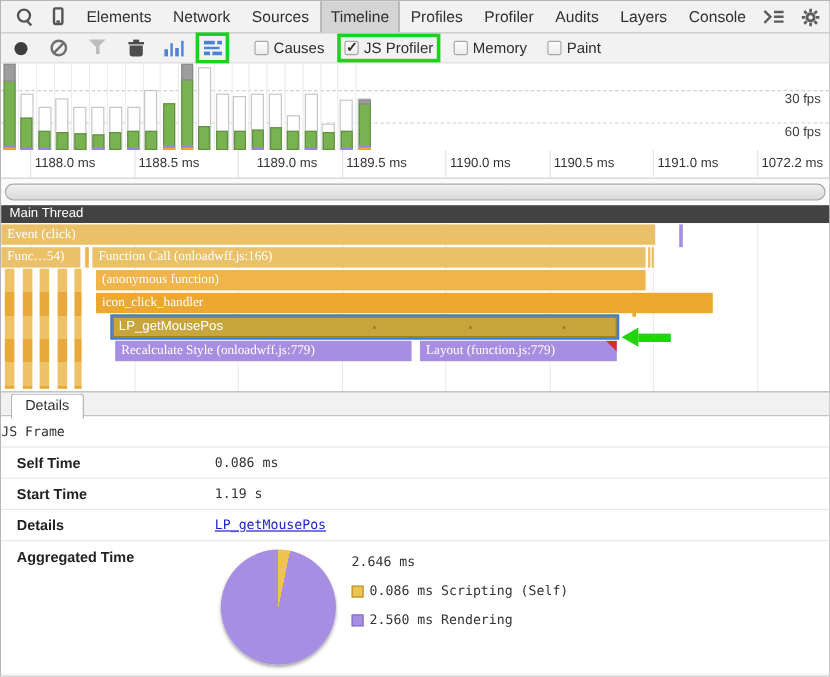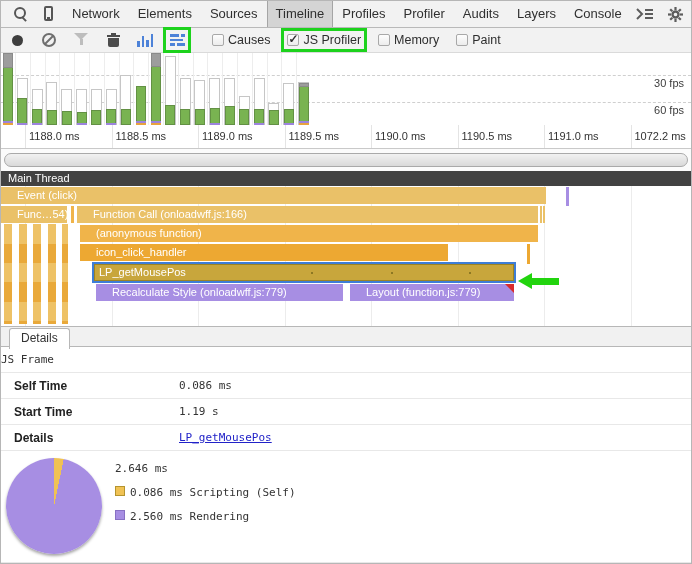"Network" div.tab { order: before "Elements" -> after "Elements" }
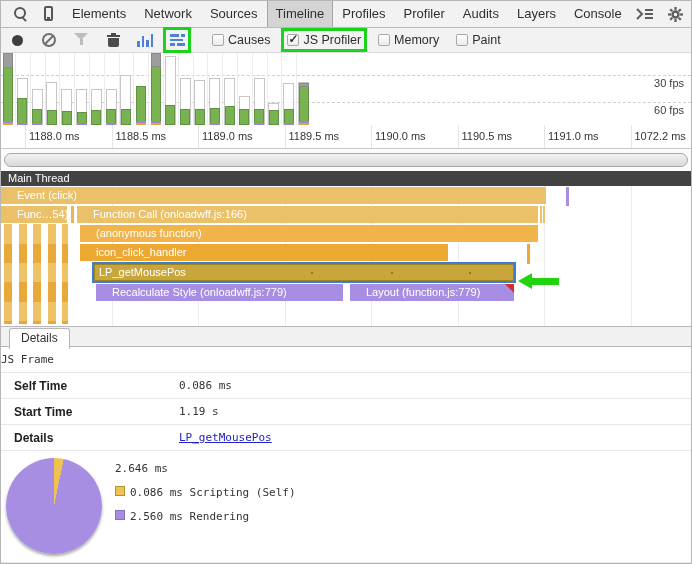"1189.0 ms" div.rlabel { left: 201px -> 213px }
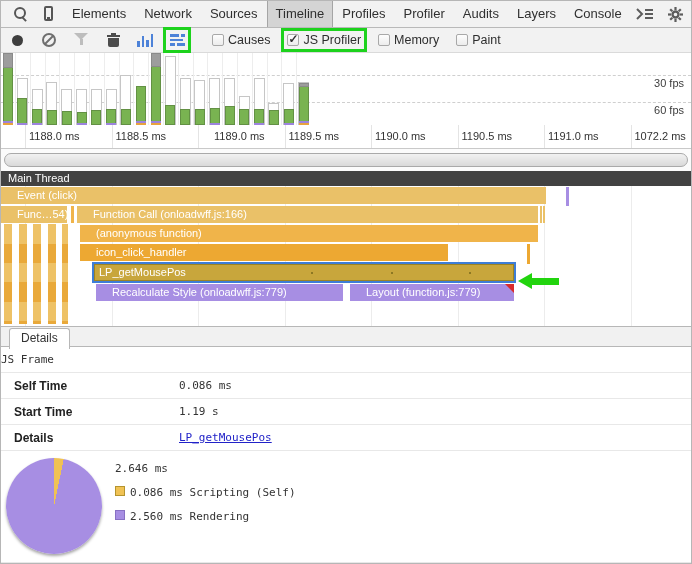"Event (click)" .fbar span { font-family: none -> Liberation Serif, serif; padding-left: 16px -> 5px }
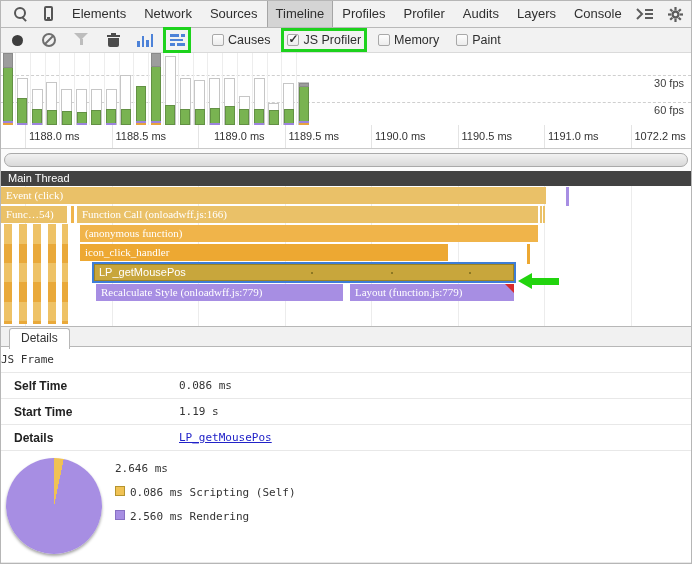"icon_click_handler" div.fbar { width: 368px -> 514px }
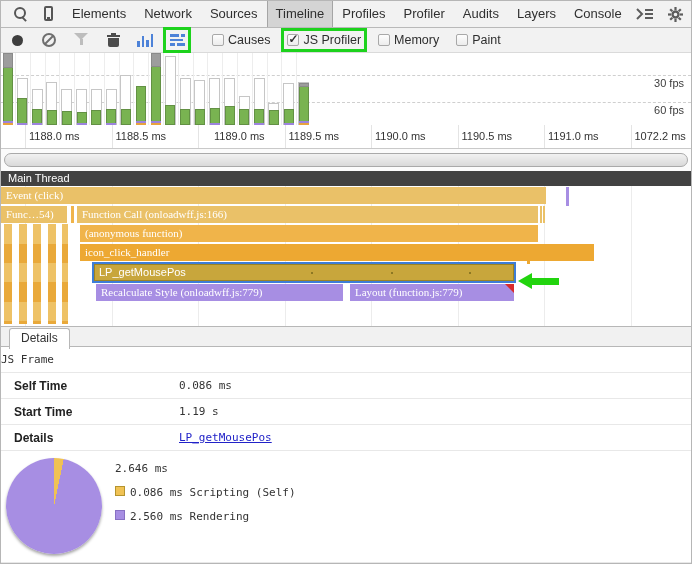"Aggregated Time" div.dlabel { html: none -> <div>Aggregated Time</div> }
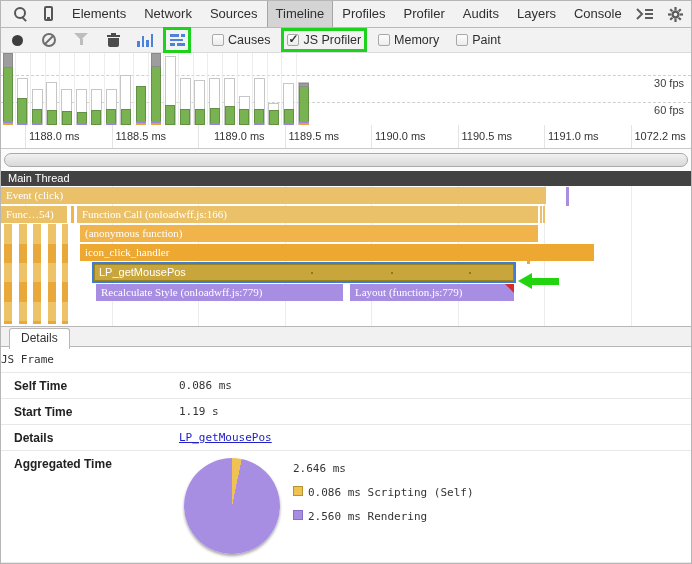"0.086 ms Scripting (Self)" .litem { align-items: none -> center }
